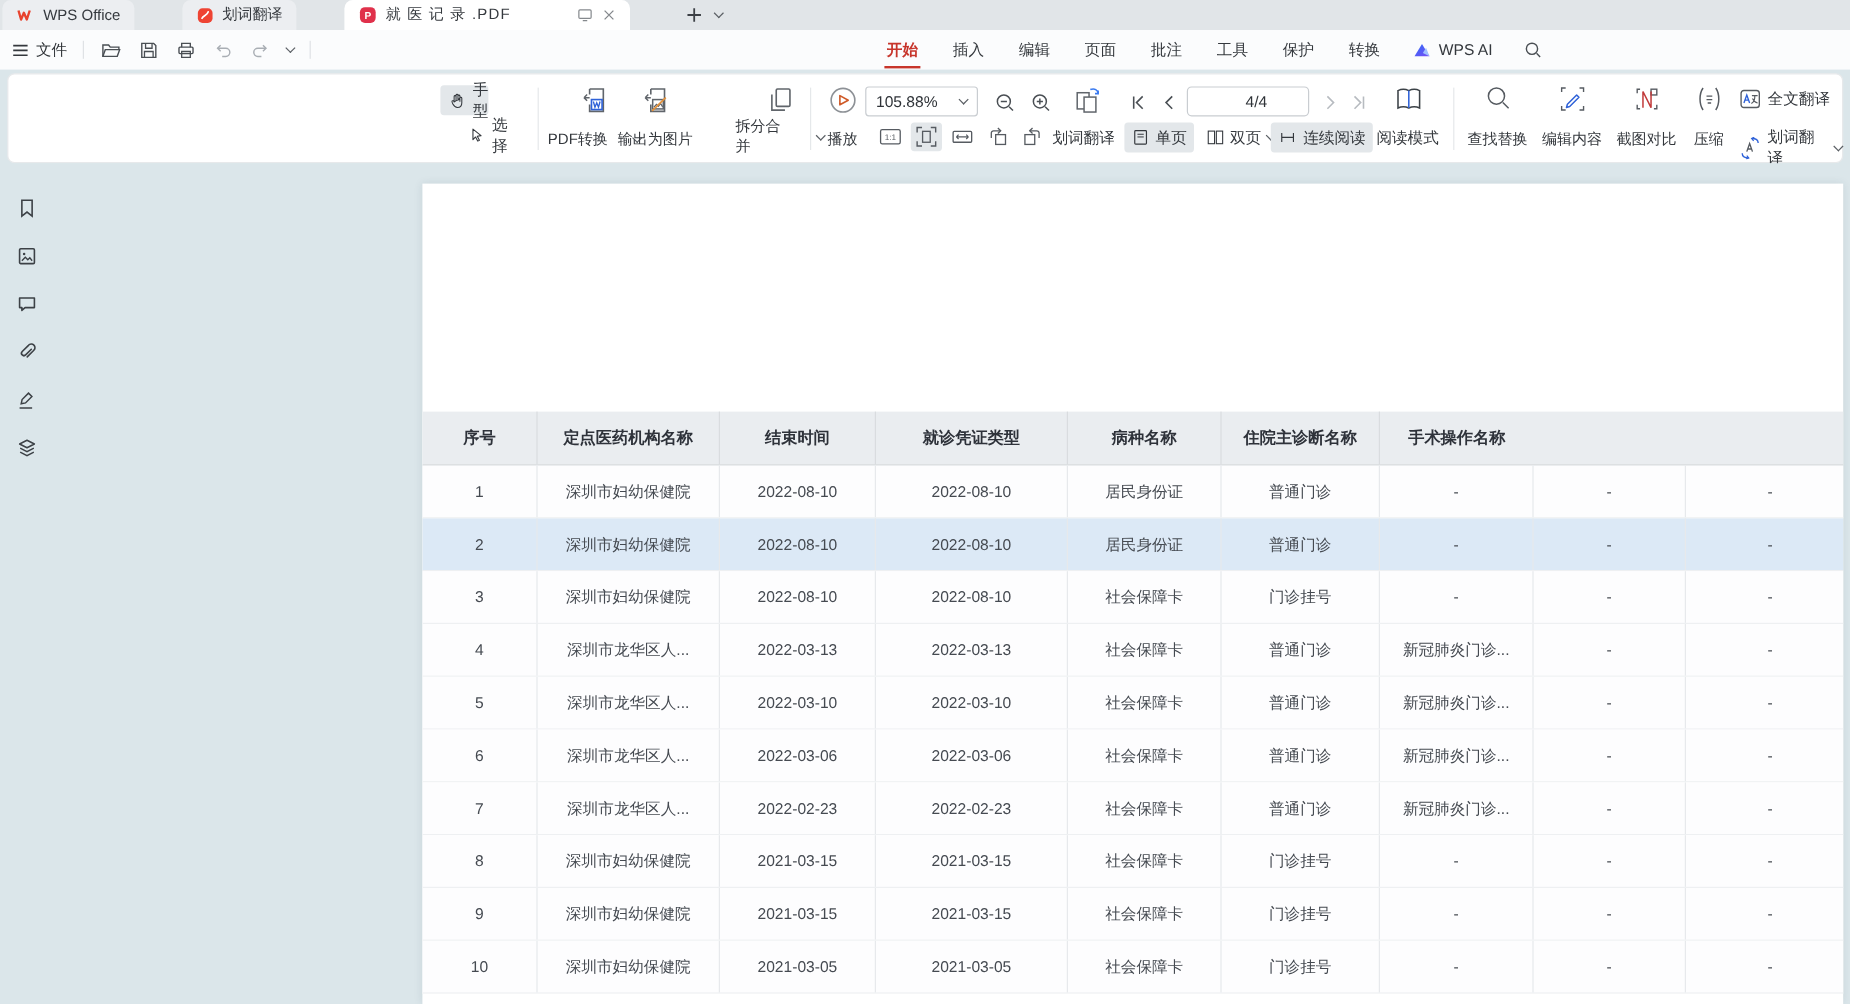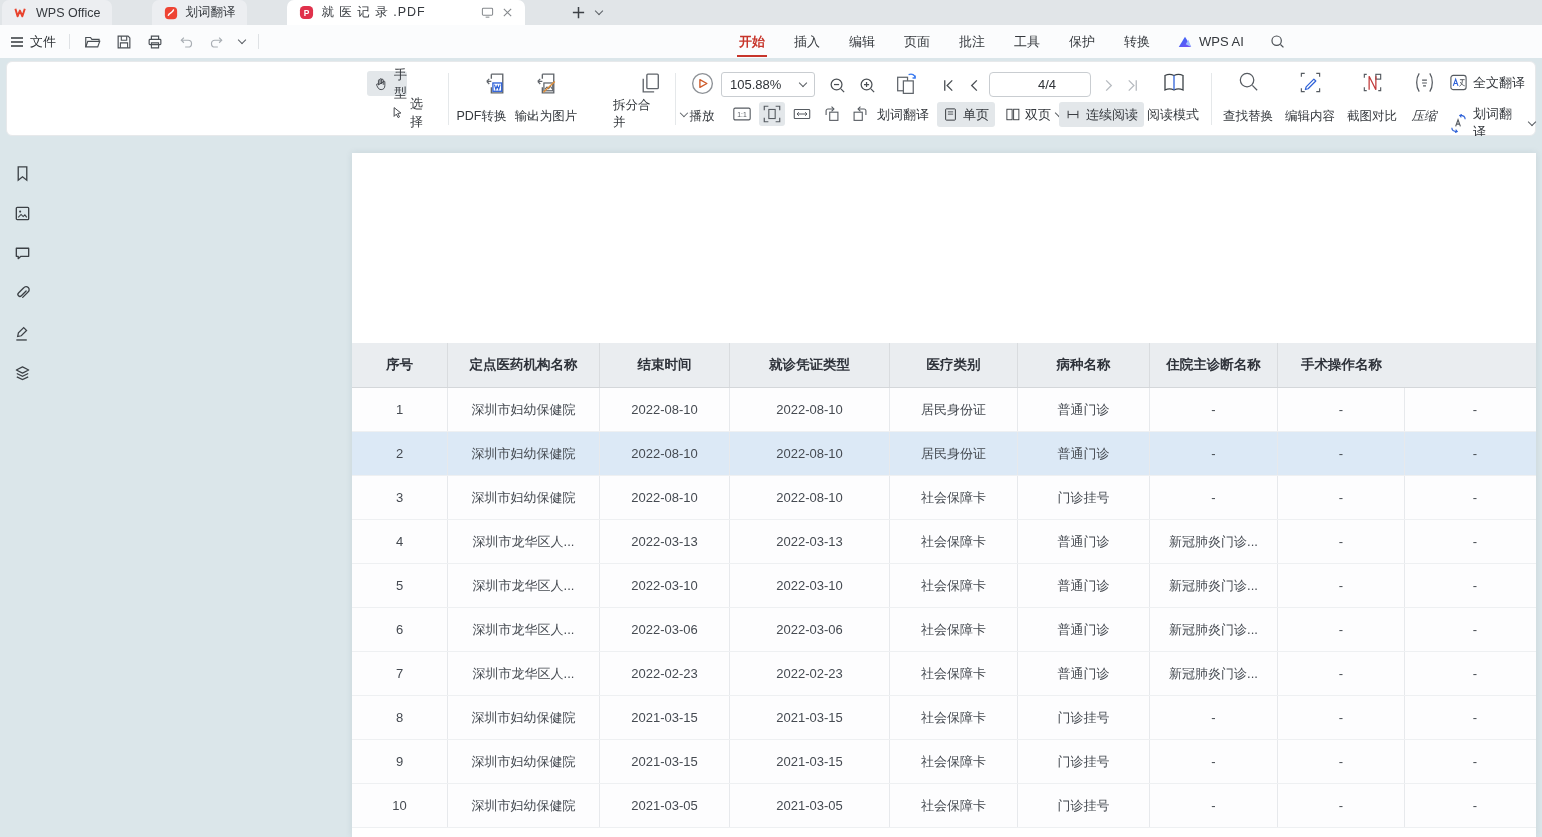"压缩" div.bigbtn { font-style: italic -> none }
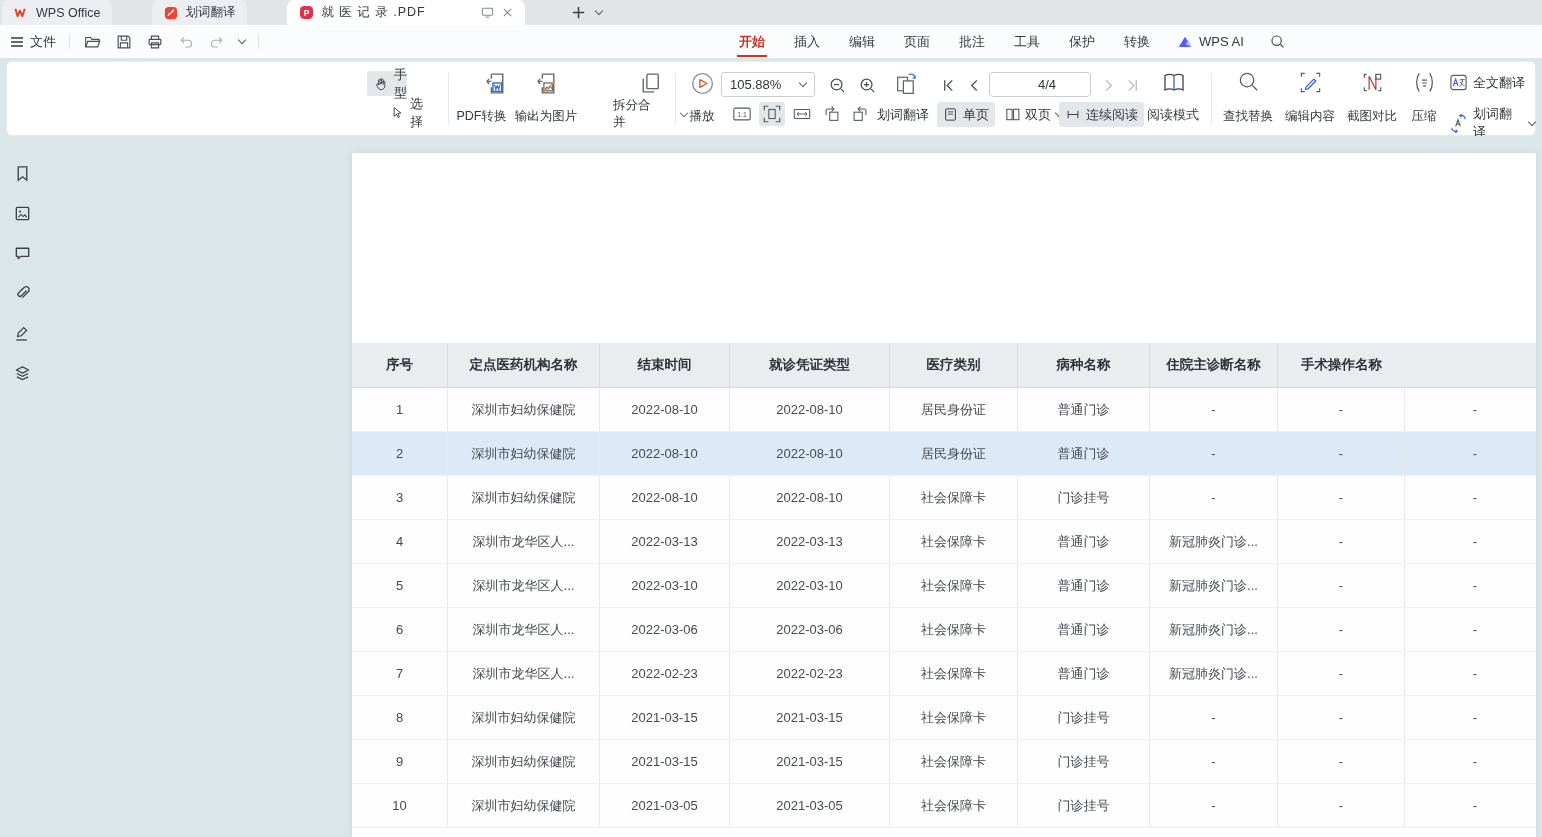"医疗类别" div.th { html: <div>医疗类别</div> -> none }
